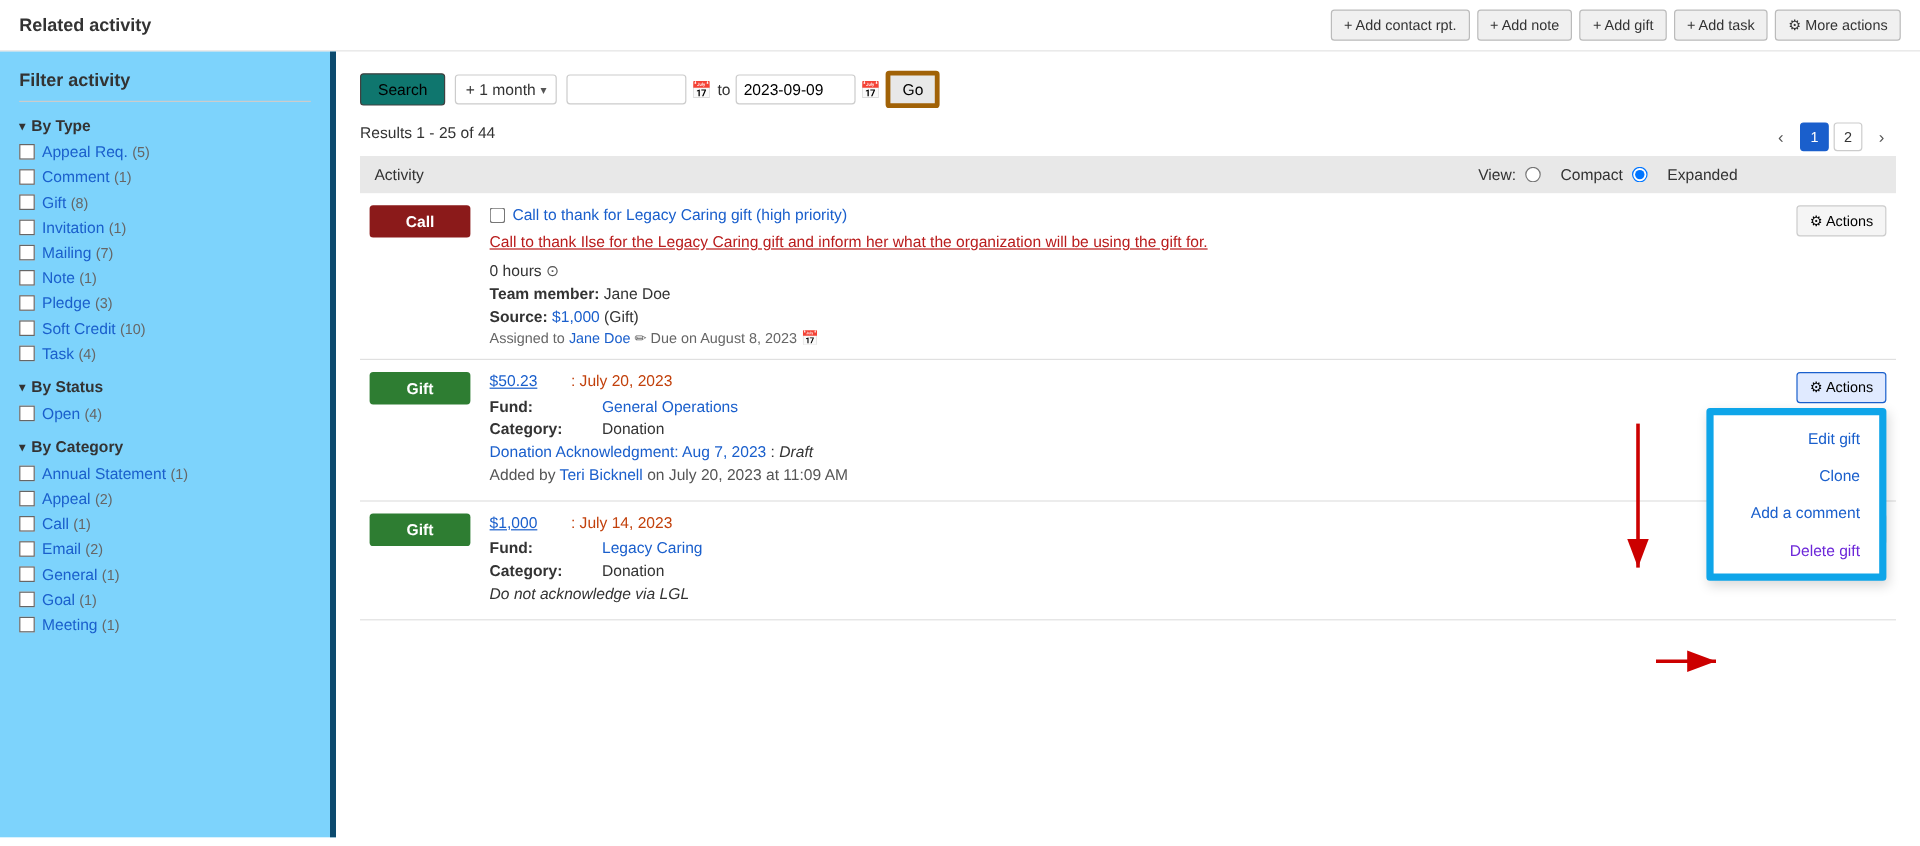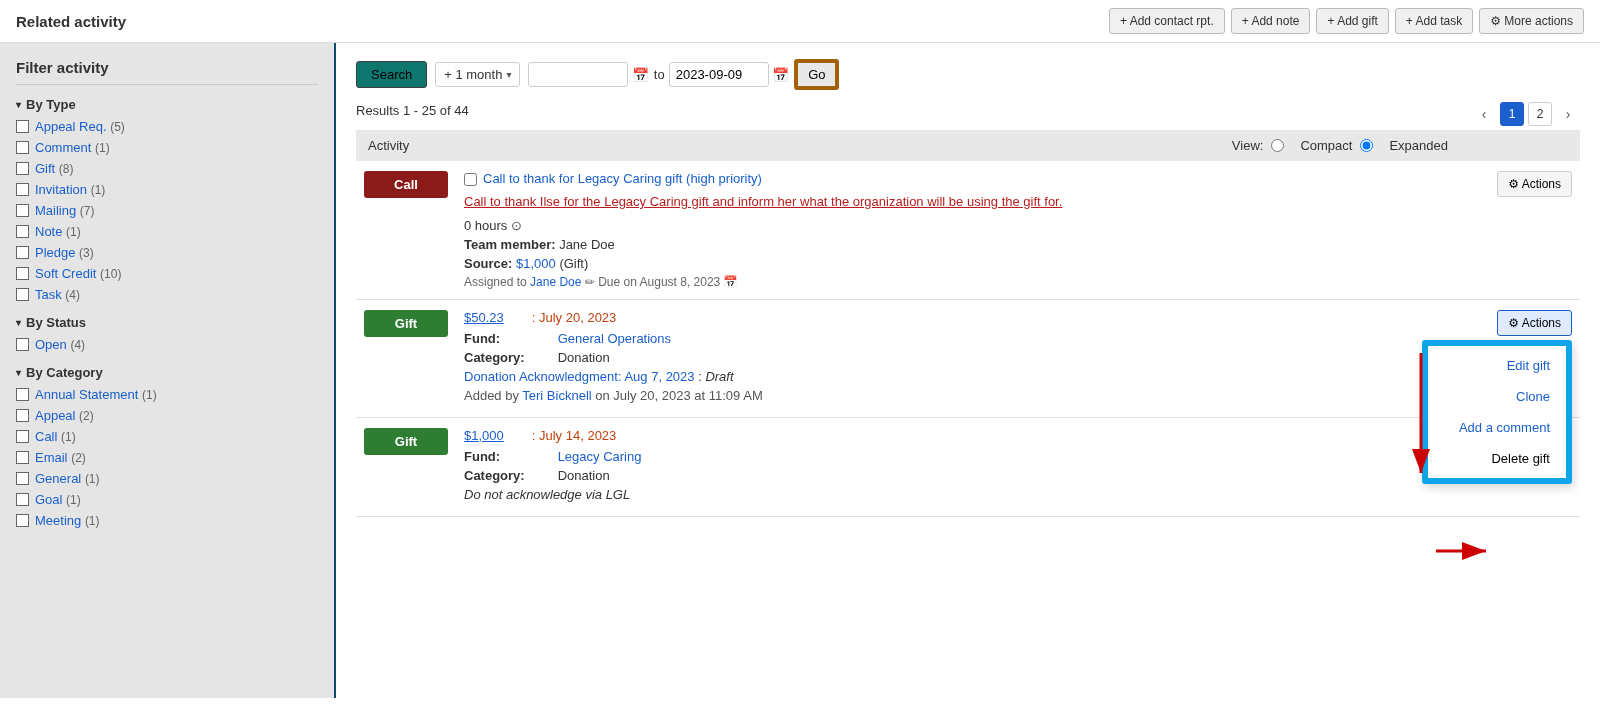"Filter activity" .sidebar { background: #e5e5e5 -> #7dd3fc; border-right: 2px solid #0c4a6e -> 5px solid #0c4a6e; width: 336px -> 280px }
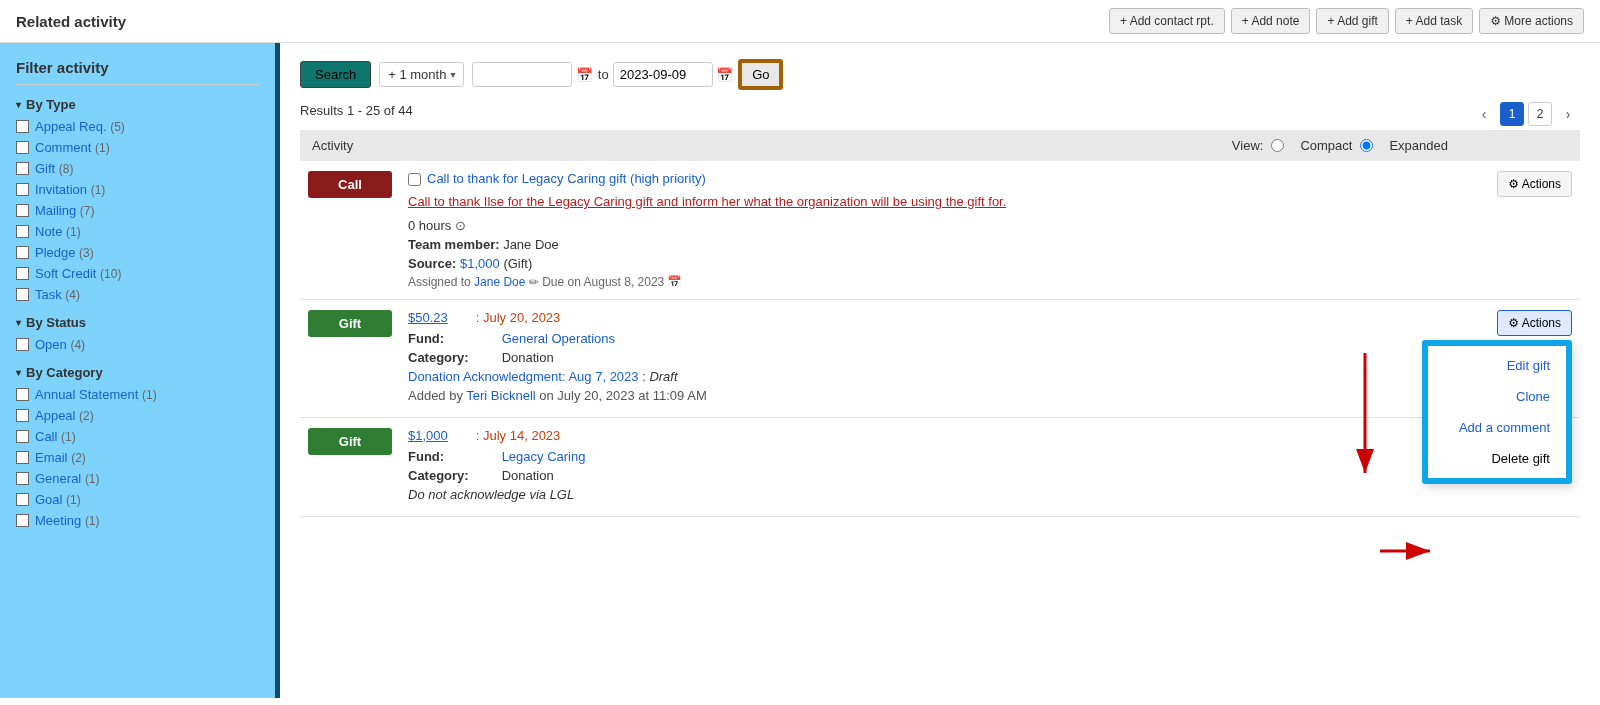"Delete gift" .dropdown-item.delete { color: #000000 -> #6d28d9 }
